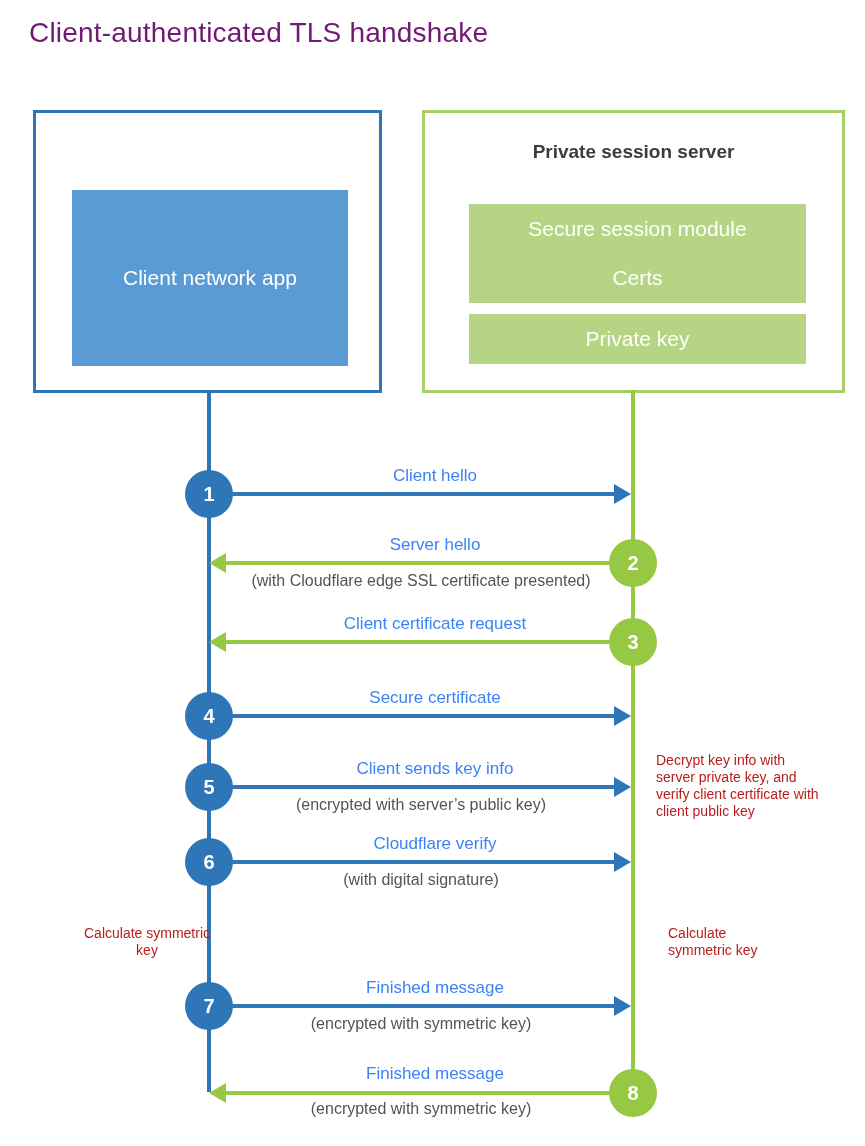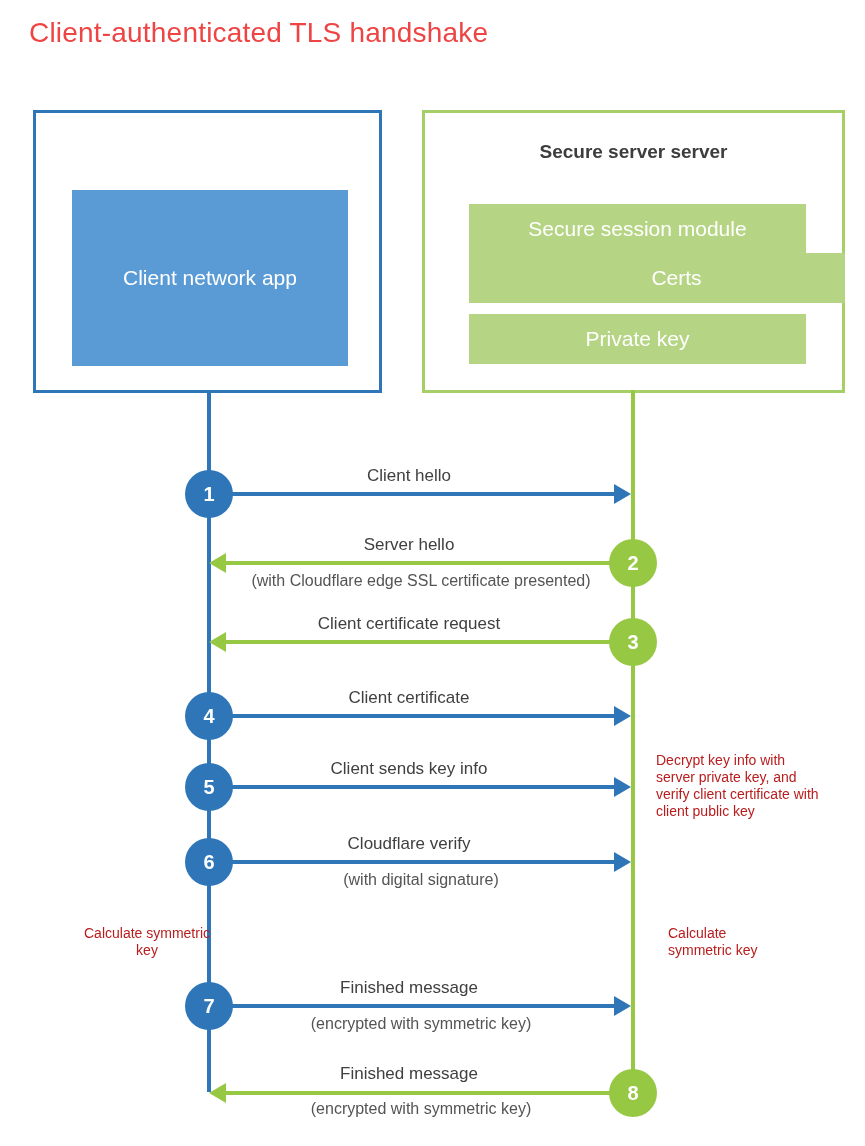"Client-authenticated TLS handshake" .page-title { color: #ef4444 -> #701a75 }
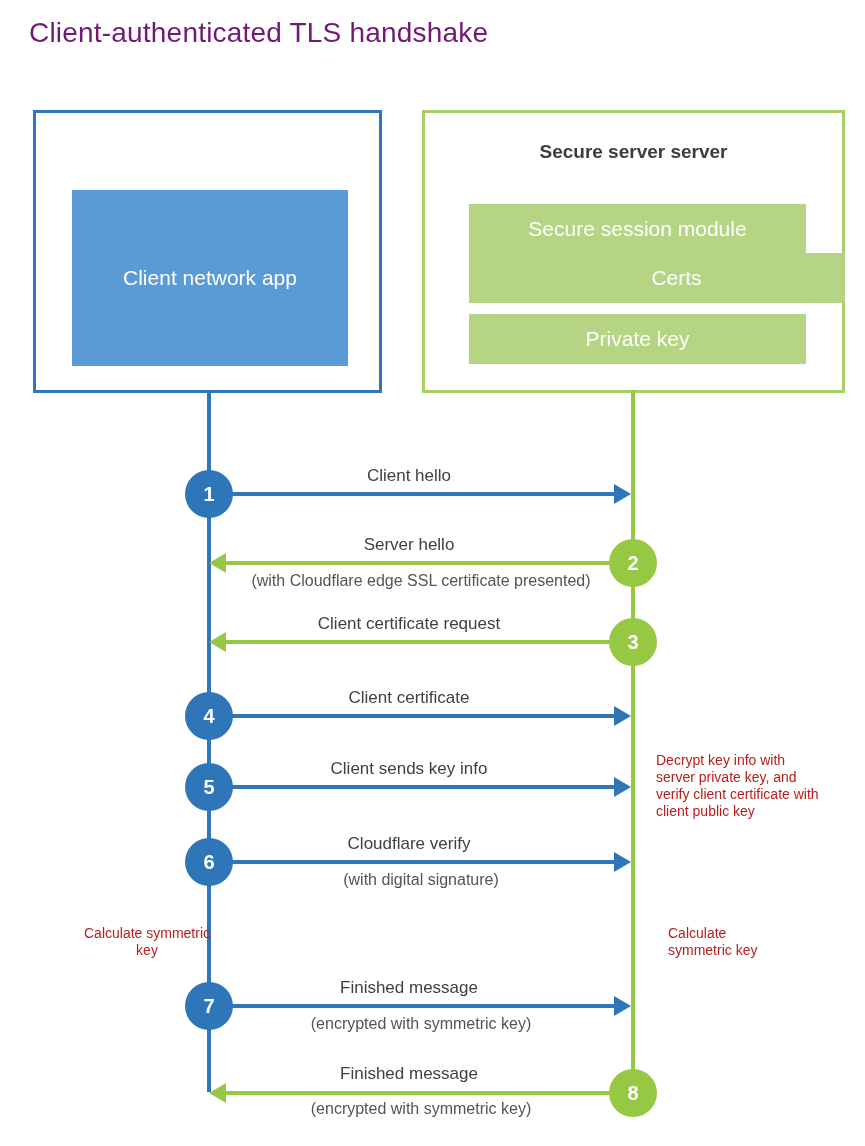"Secure server server" div.abs { text: Secure server -> Private session }
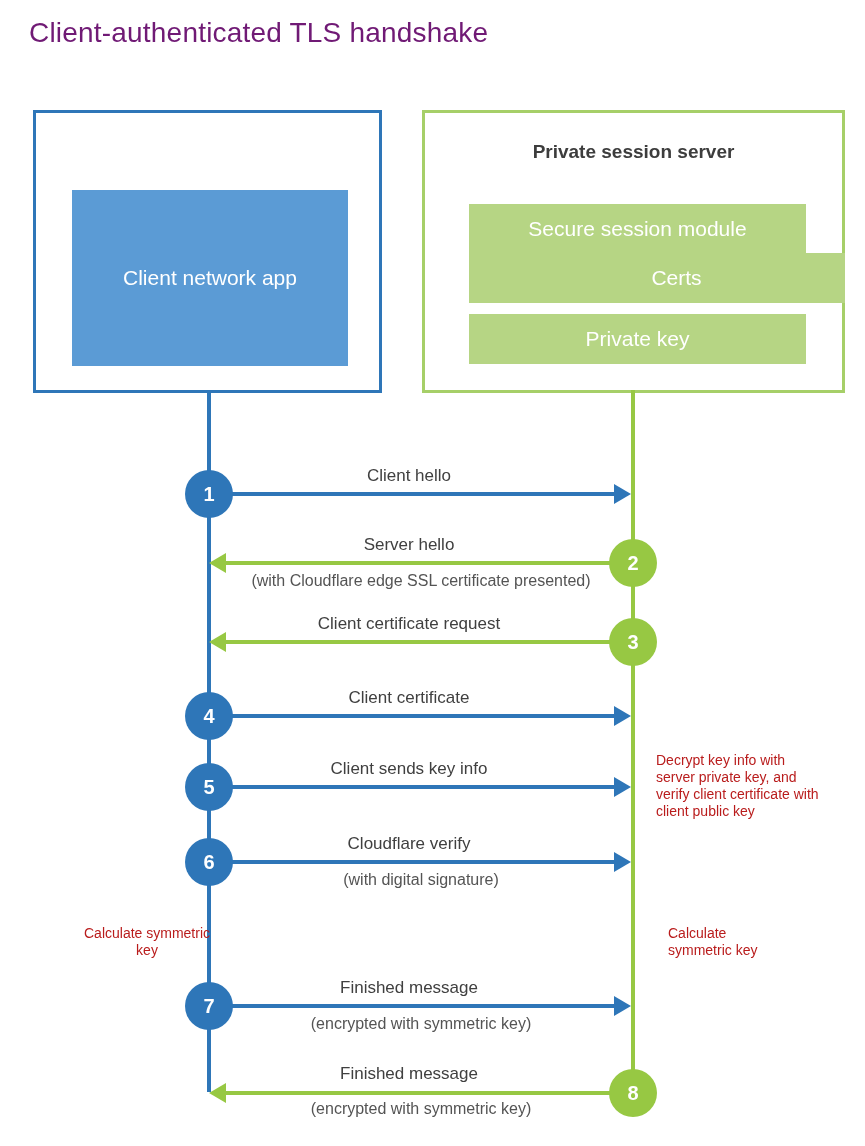"Certs" div.abs { padding-left: 39px -> none }
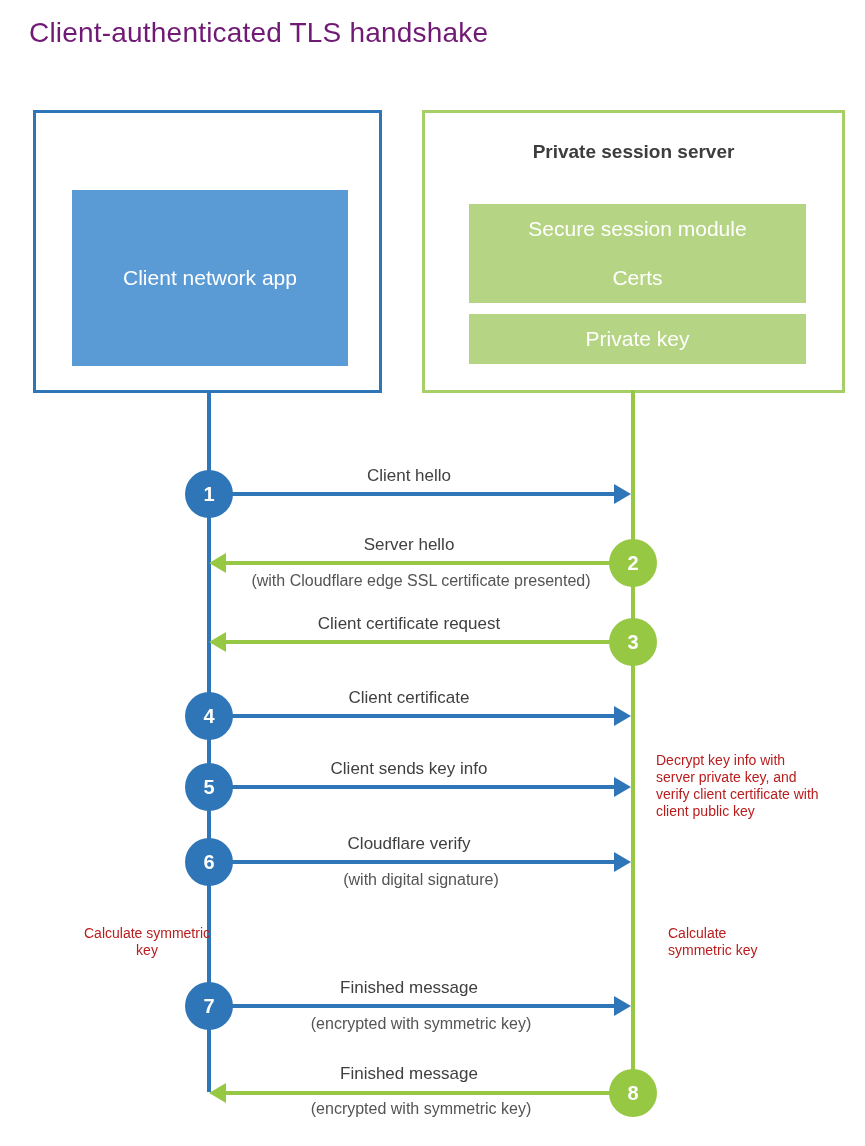"Client hello" .msg-label { color: #404040 -> #3b82f6; left: 218px -> 244px }
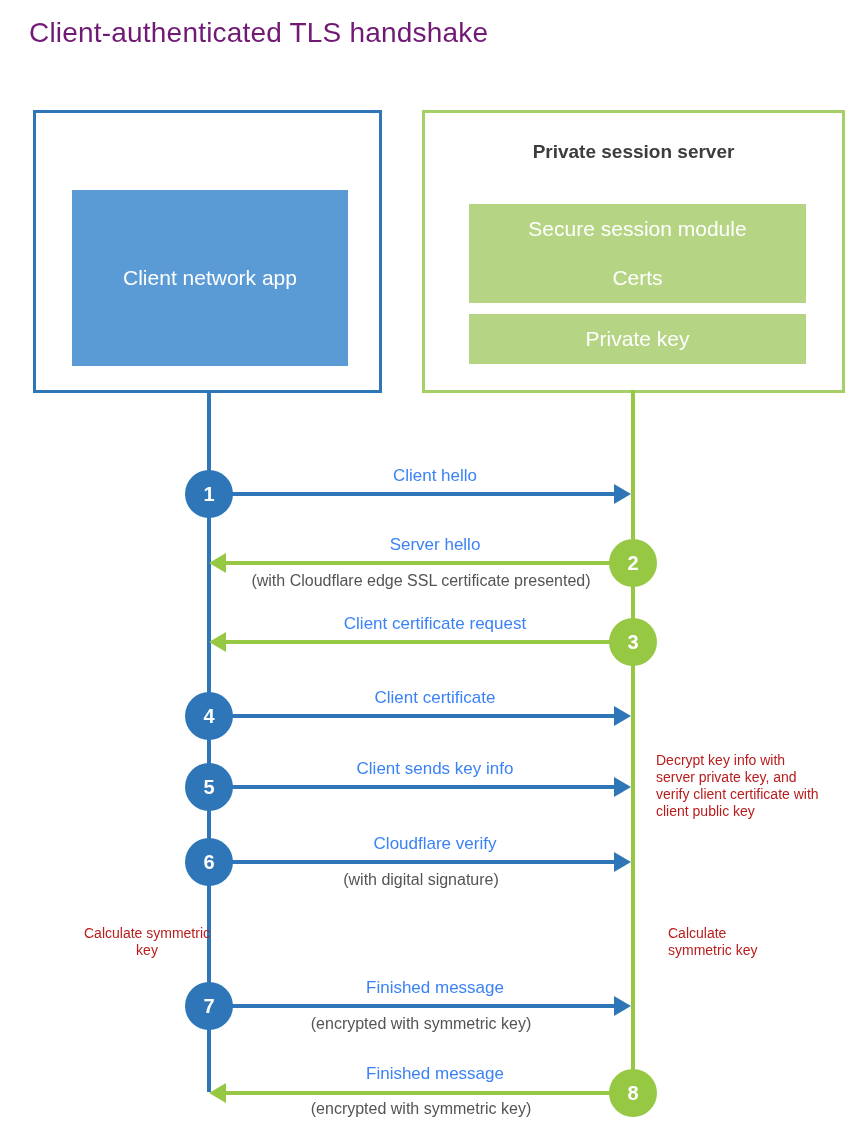"Client certificate" div.abs { text: Client -> Secure }
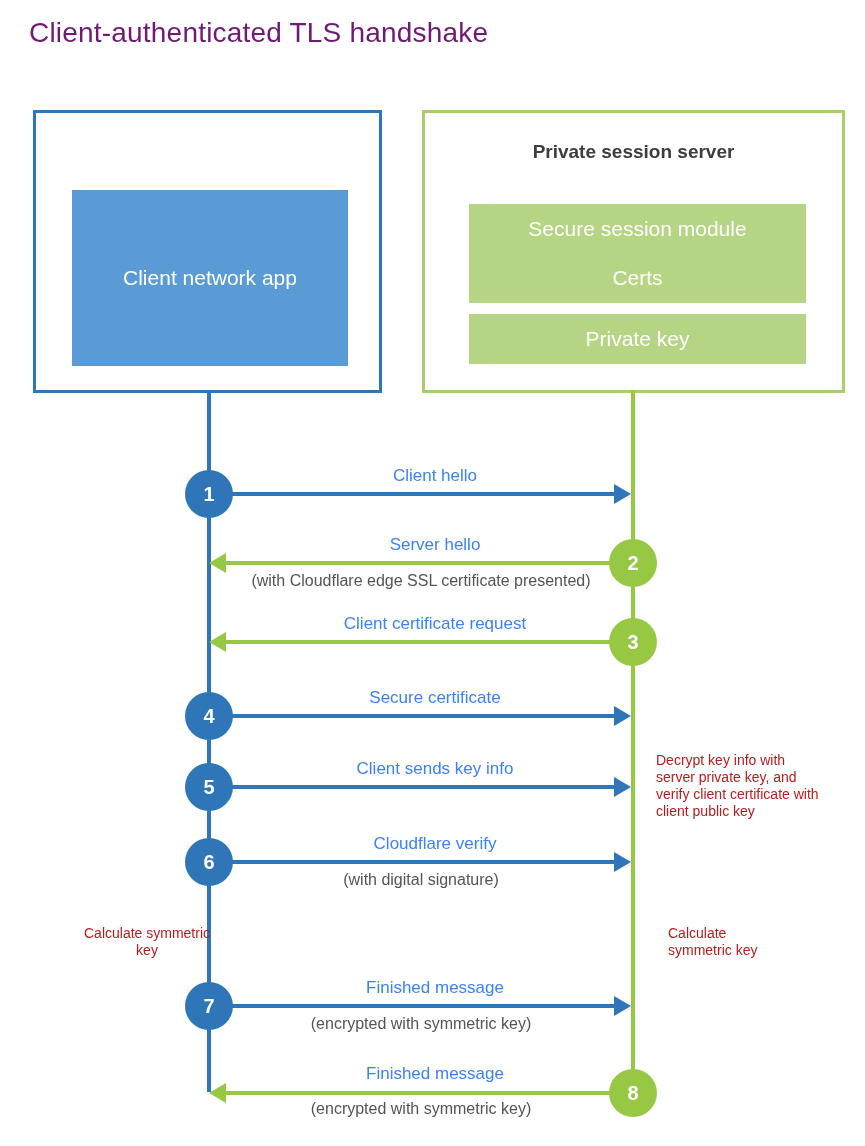"(encrypted with server’s public key)" div.abs { html: none -> <div>(encrypted with server’s public key)</div> }
